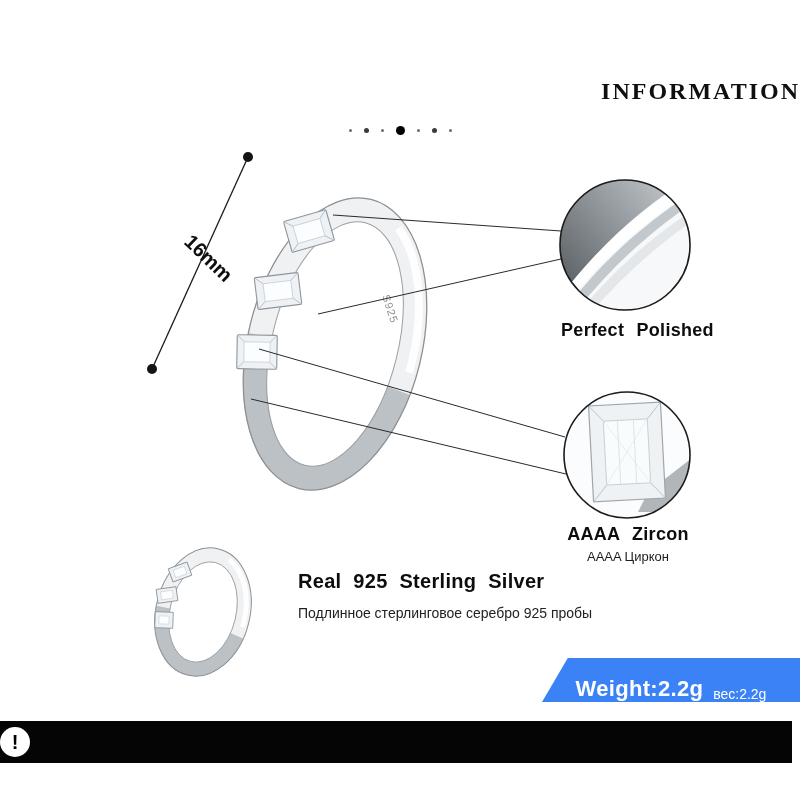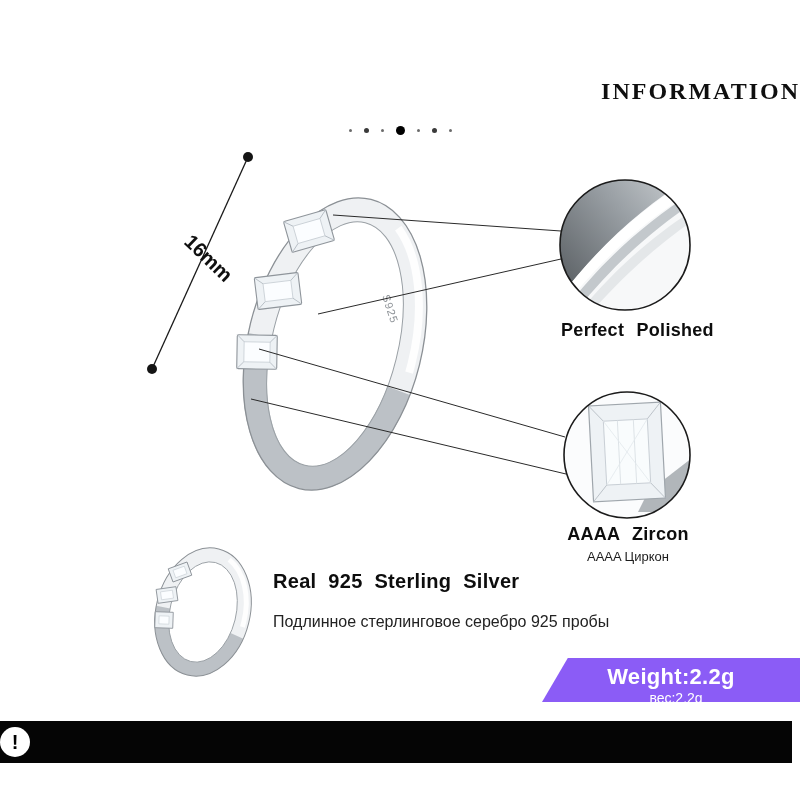"Real 925 Sterling Silver" .material { left: 273px -> 298px }
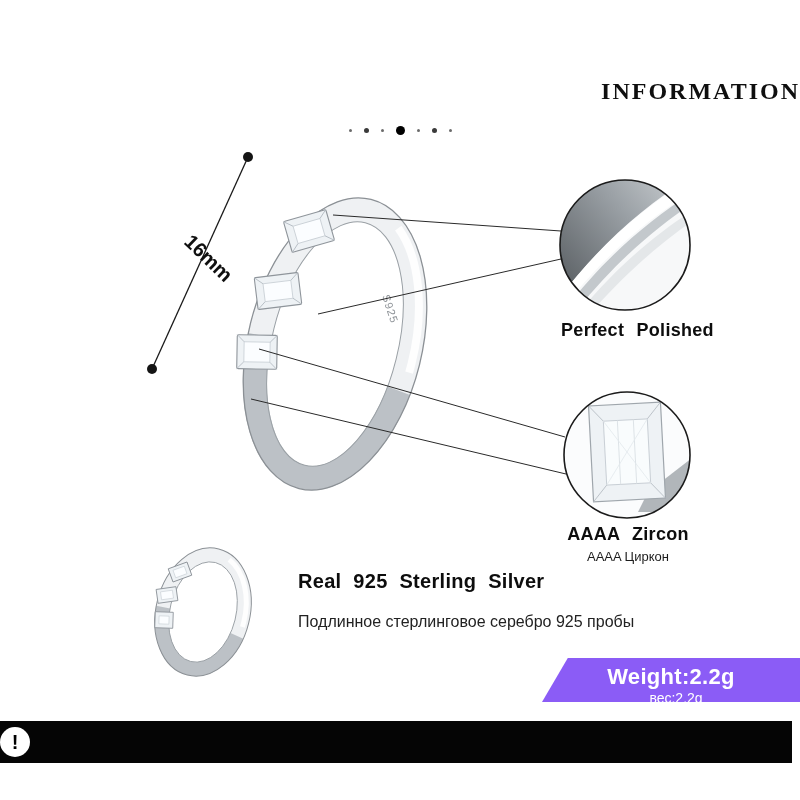"Подлинное стерлинговое серебро 925 пробы" .material .m-sub { font-size: 16px -> 14px; margin-top: 20px -> 12px }
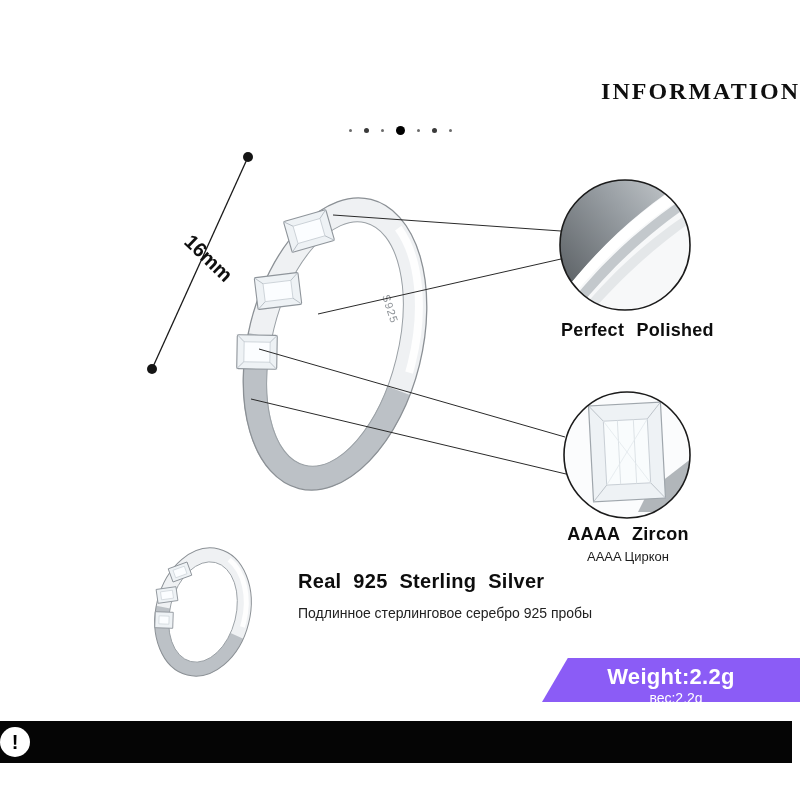"Weight:2.2g" .weight-banner { align-items: center -> flex-end; background: #8b5cf6 -> #3b82f6; flex-direction: column -> none }
